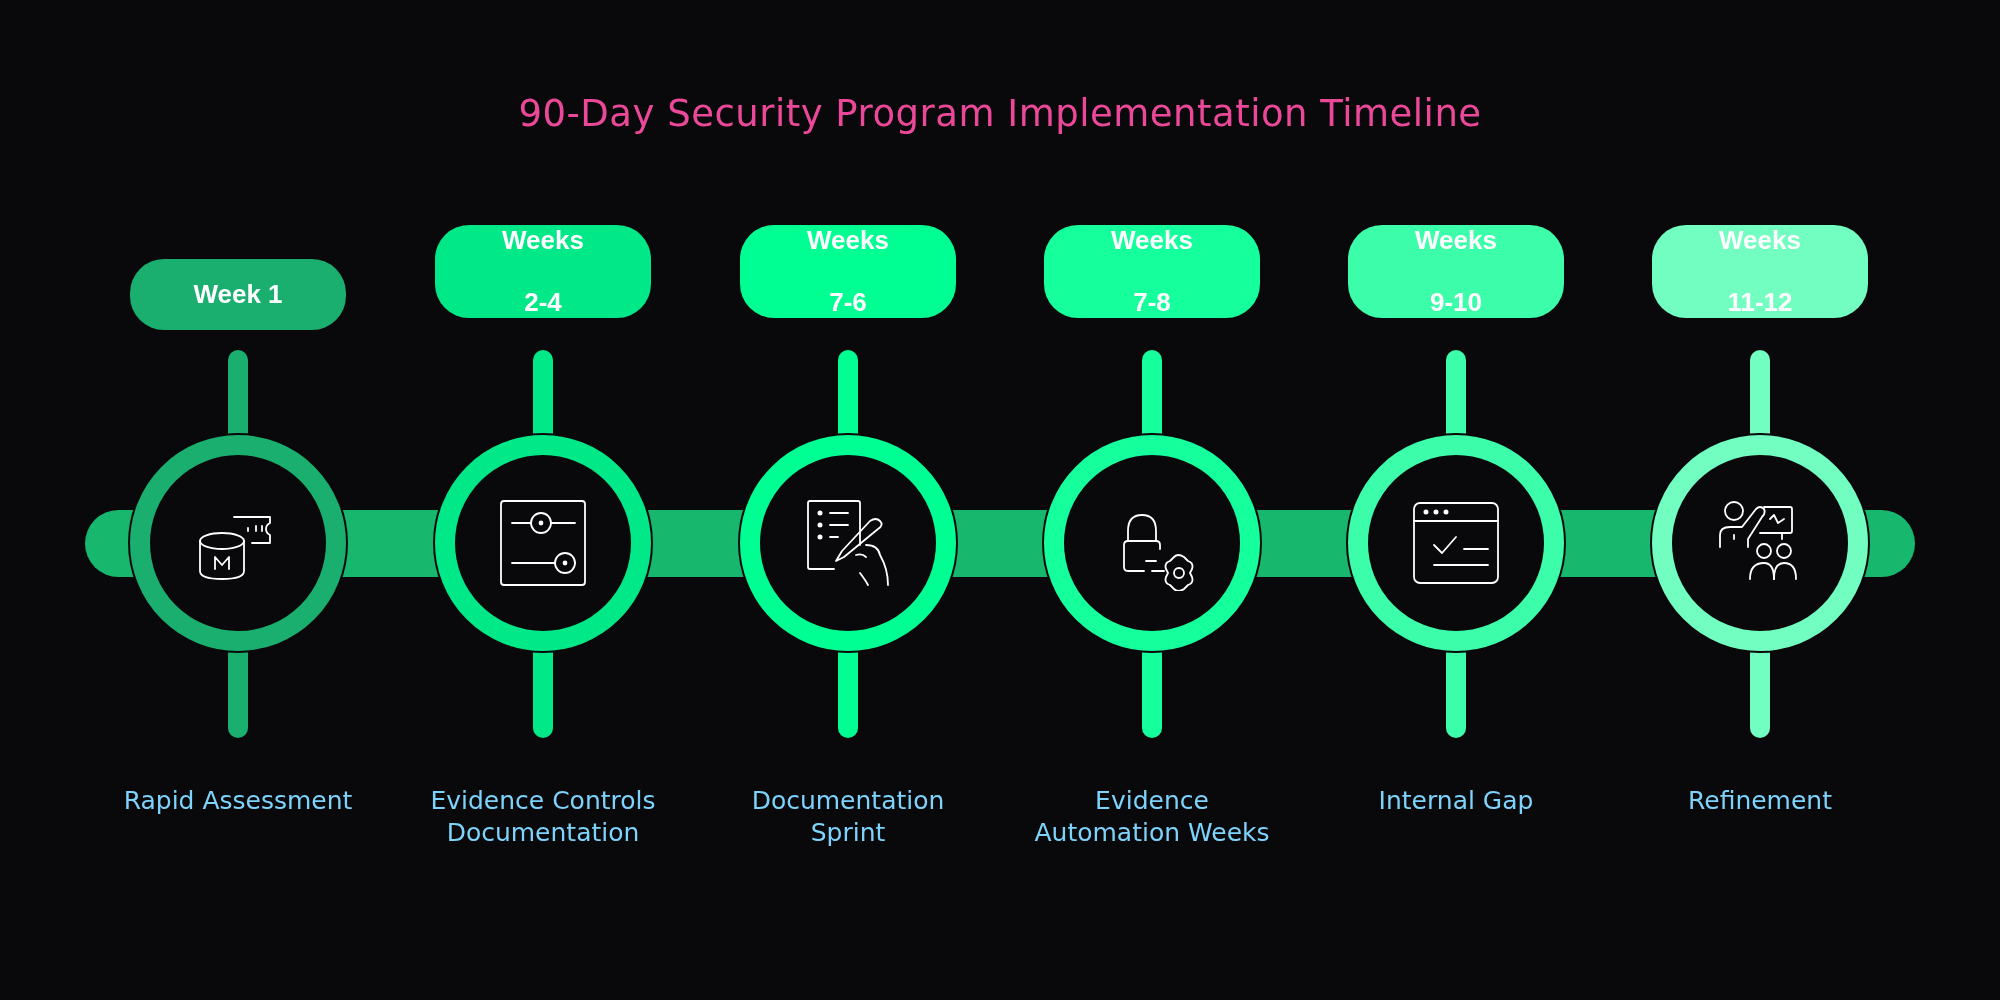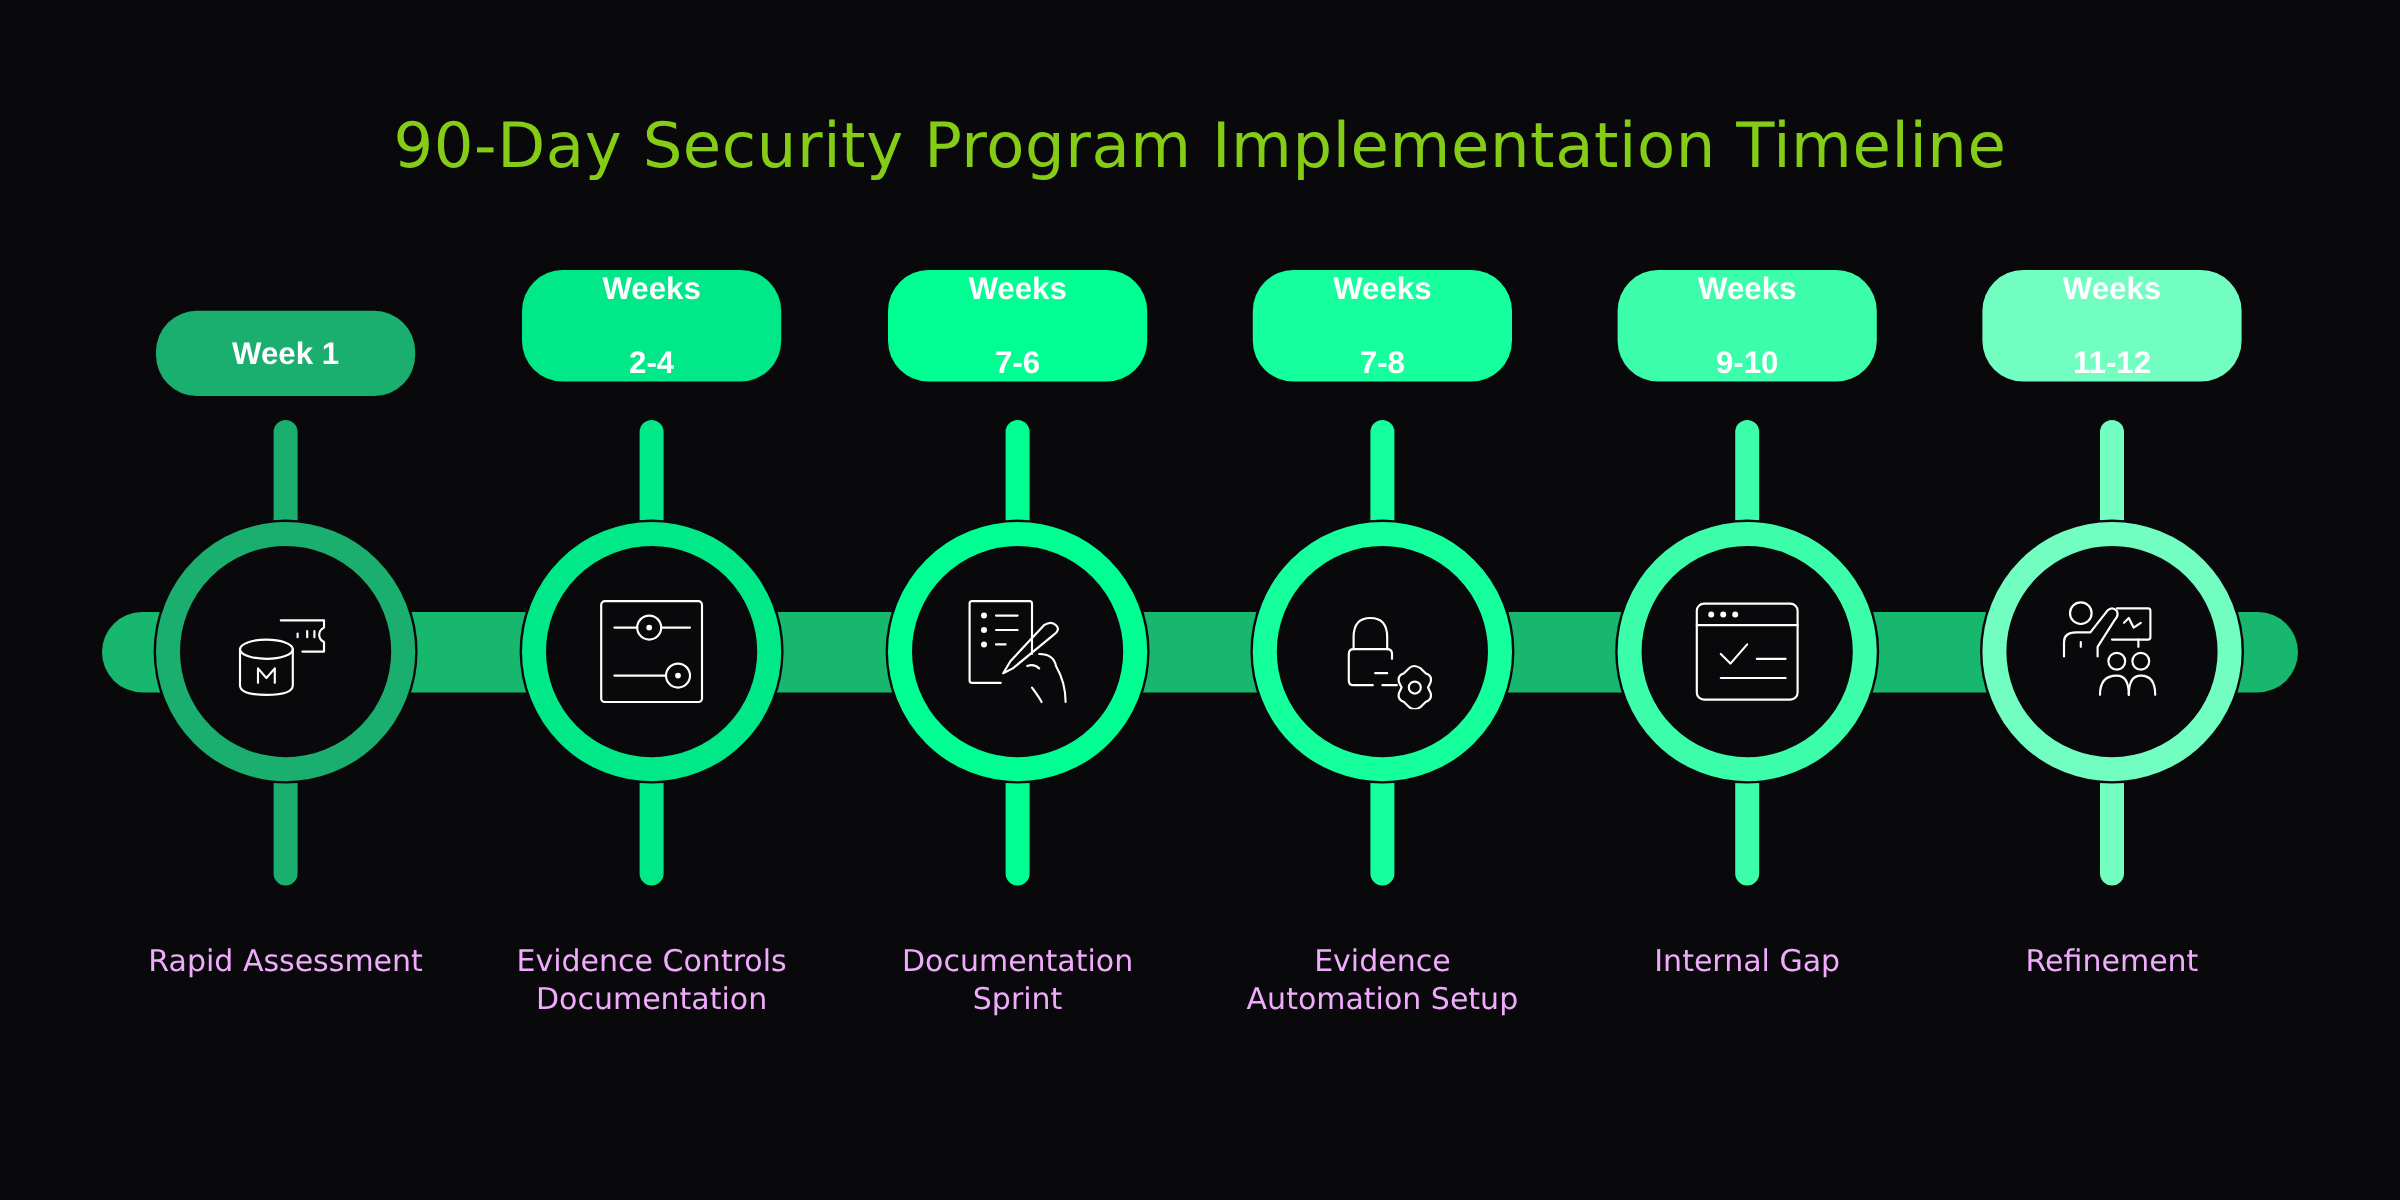"90-Day Security Program Implementation" .title { color: #84cc16 -> #ec4899; font-size: 52px -> 37px }
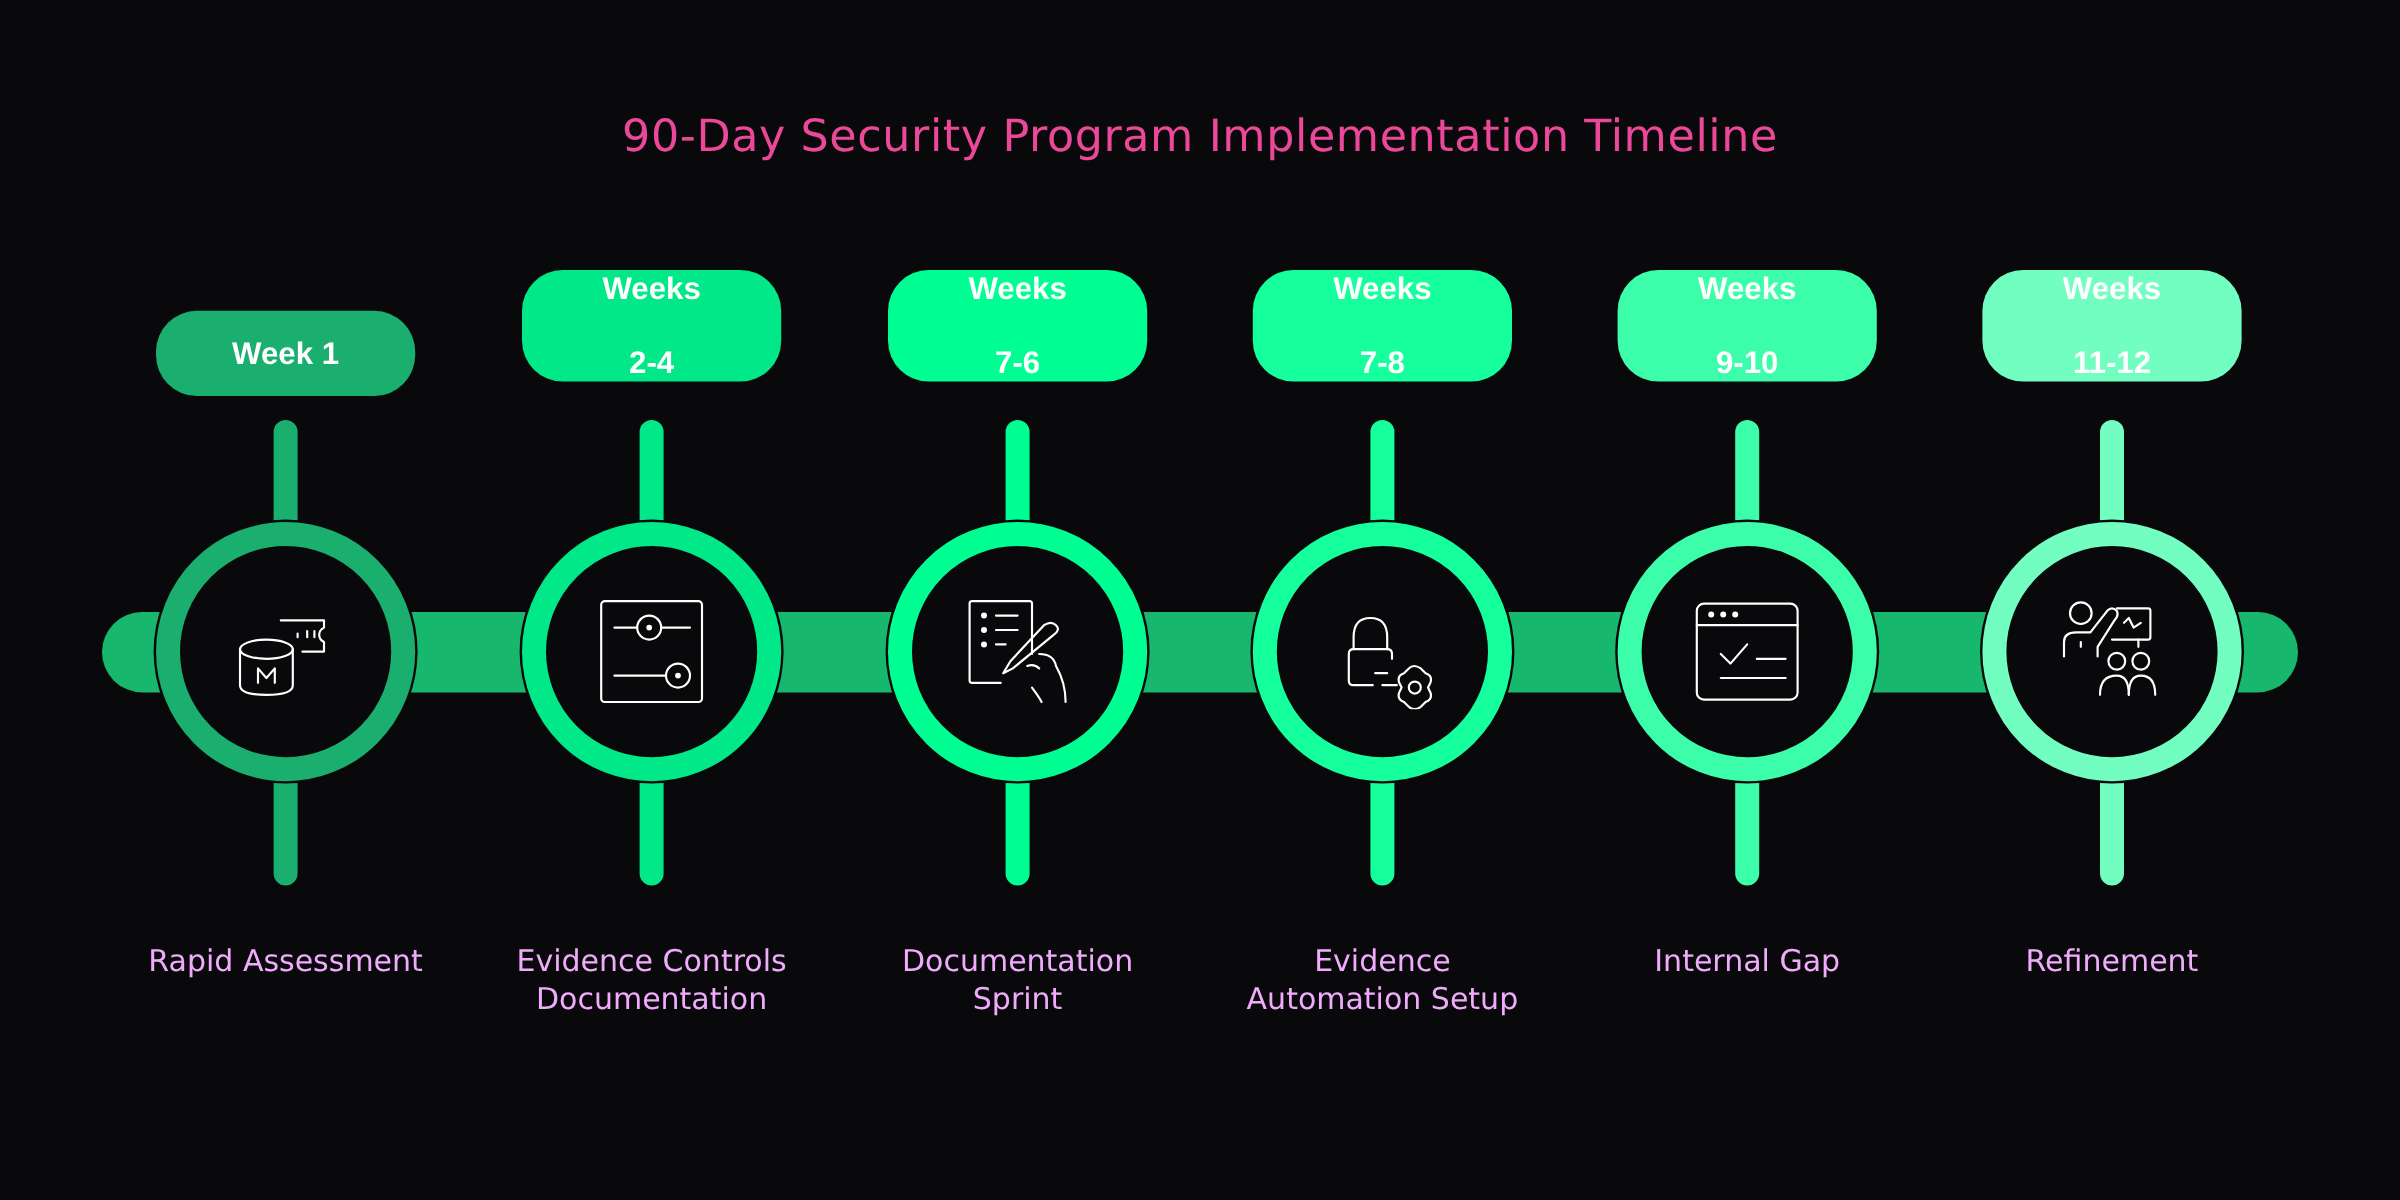"Rapid Assessment" .label { color: #f0abfc -> #7dd3fc }
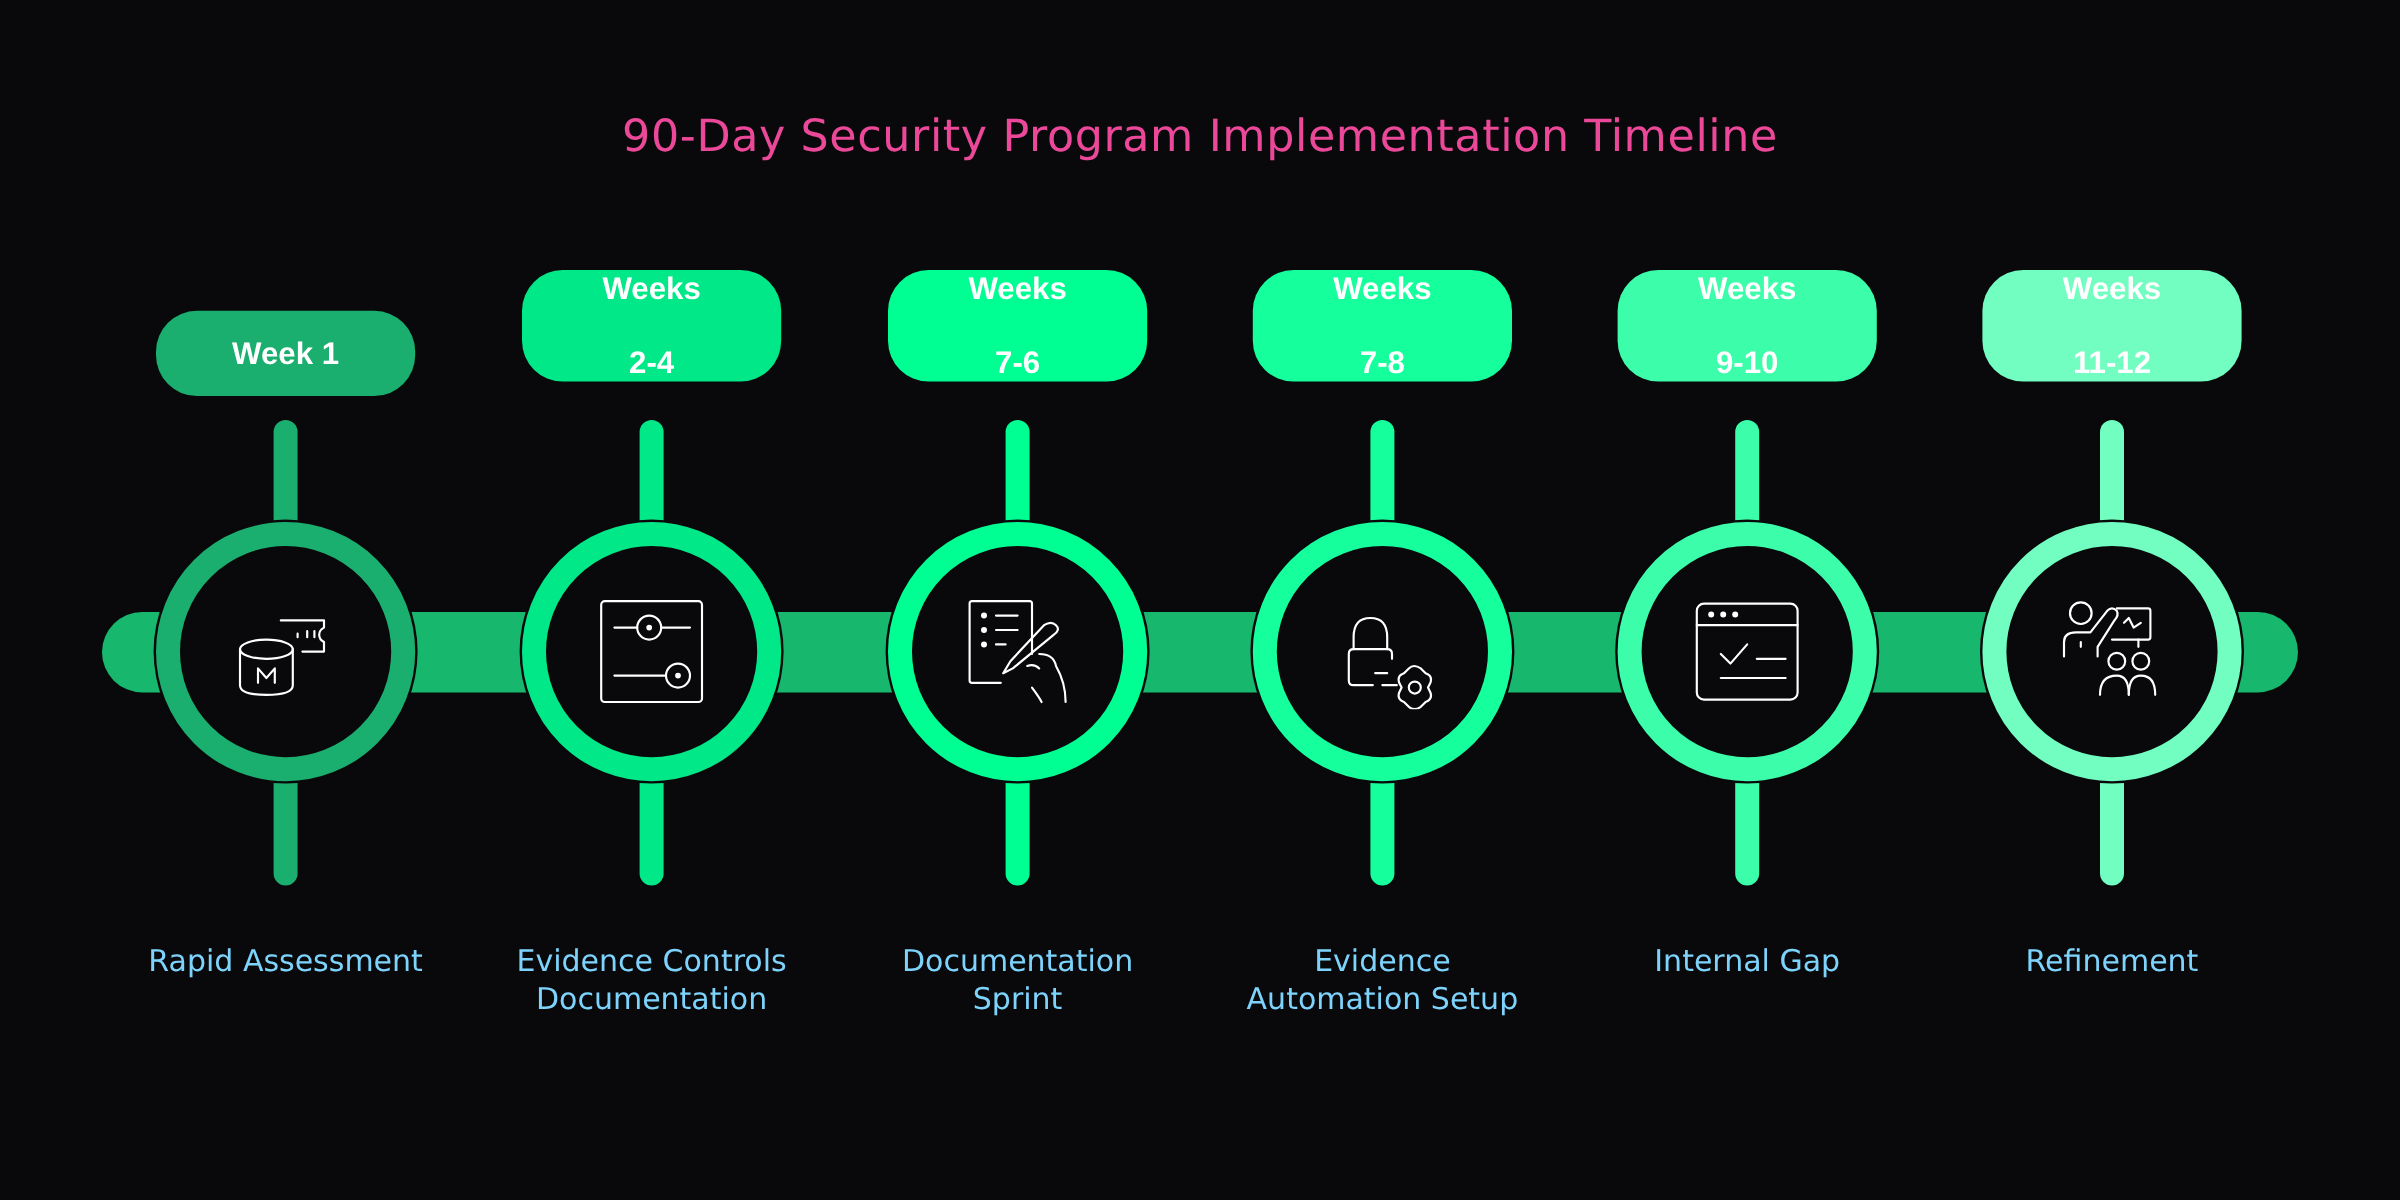"Automation Setup" div { text: Setup -> Weeks }
